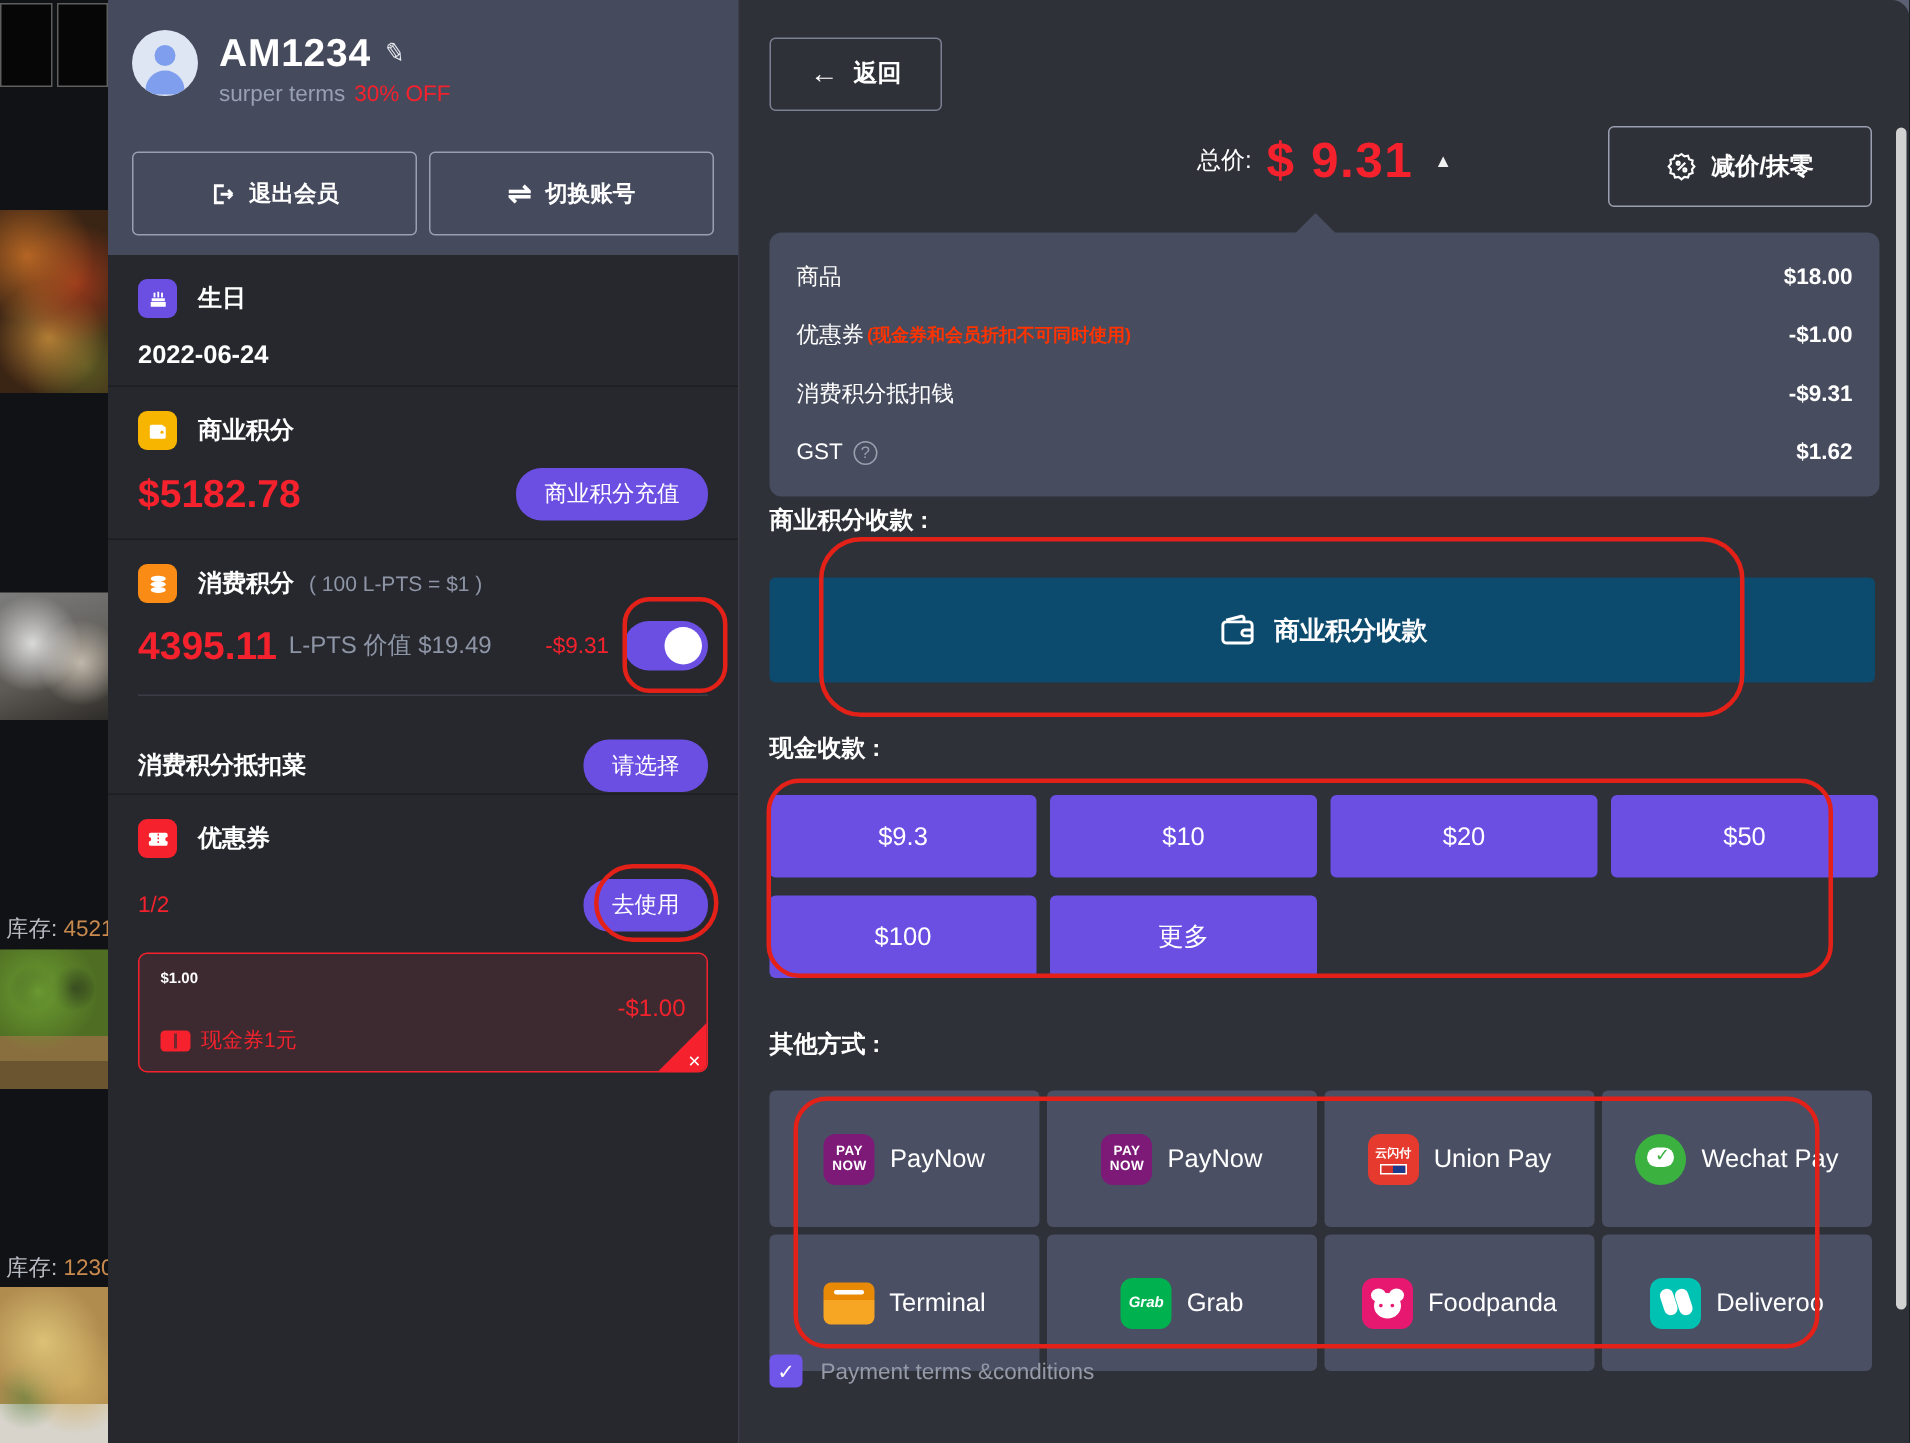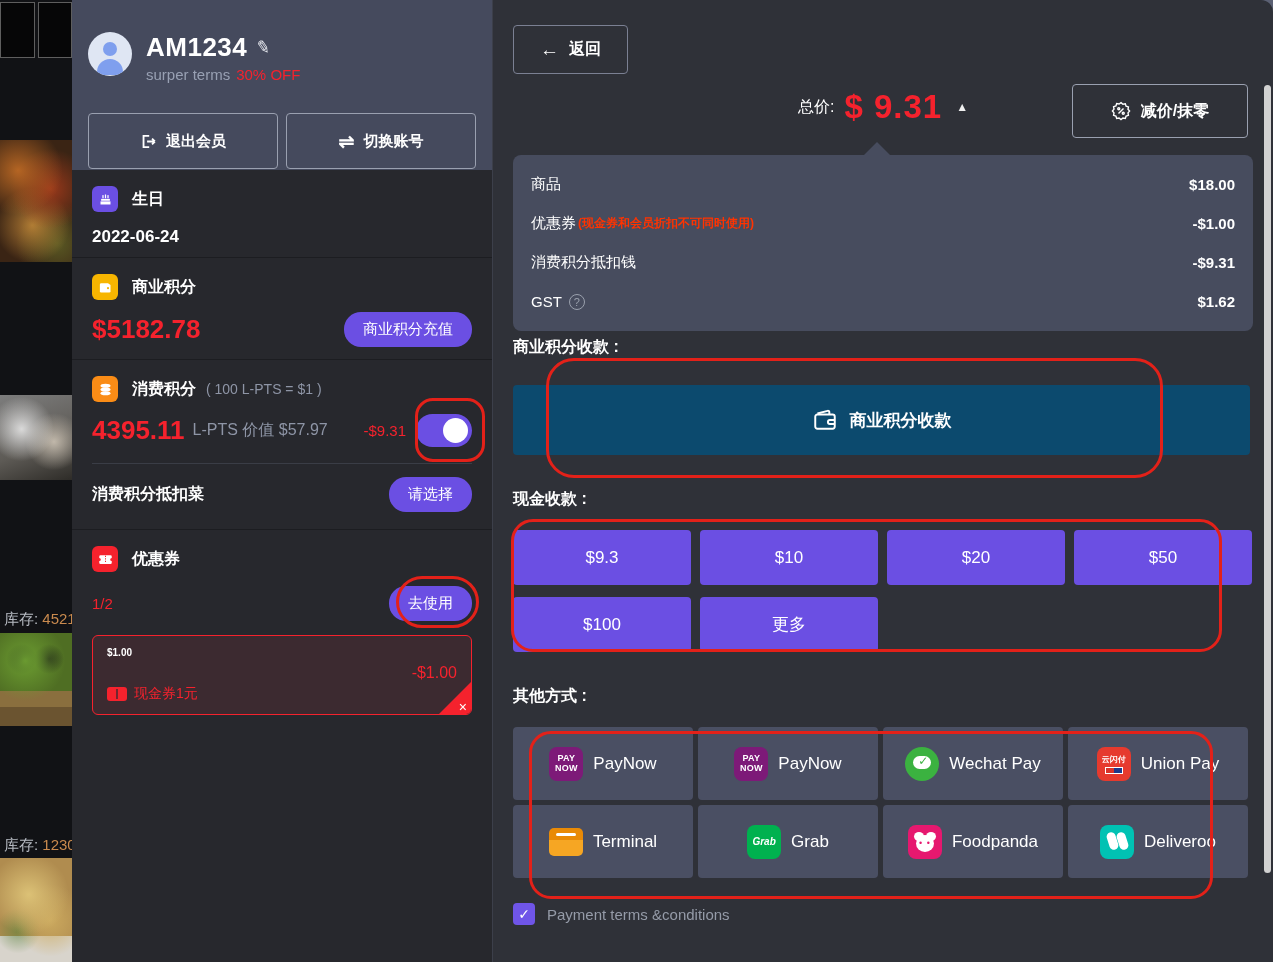"AM1234" .m-header { padding: 32px 16px 0 -> 20px 16px 0 }
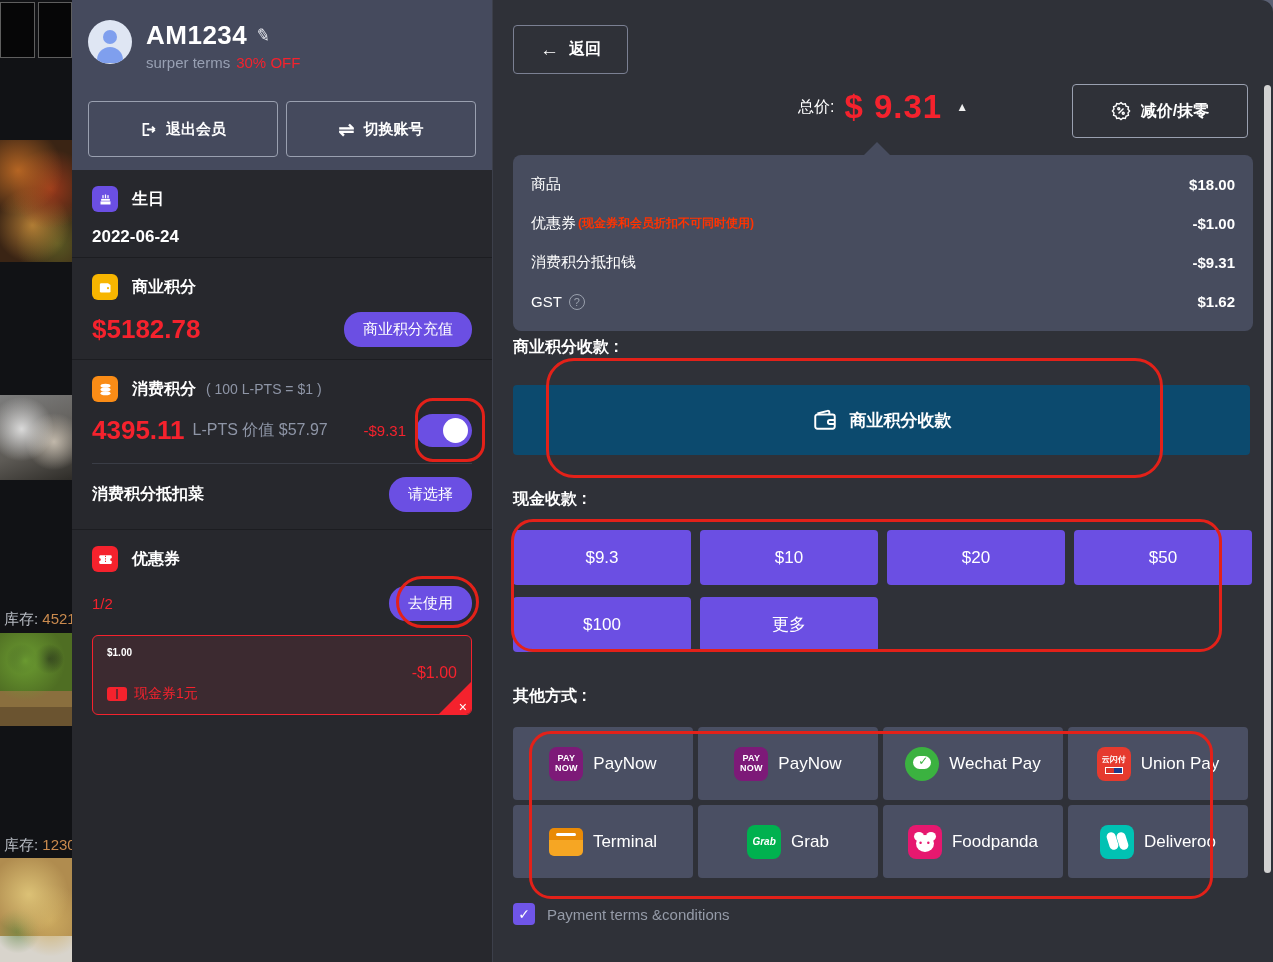"L-PTS 价值 $57.97" span.pts-desc { text: $57.97 -> $19.49 }
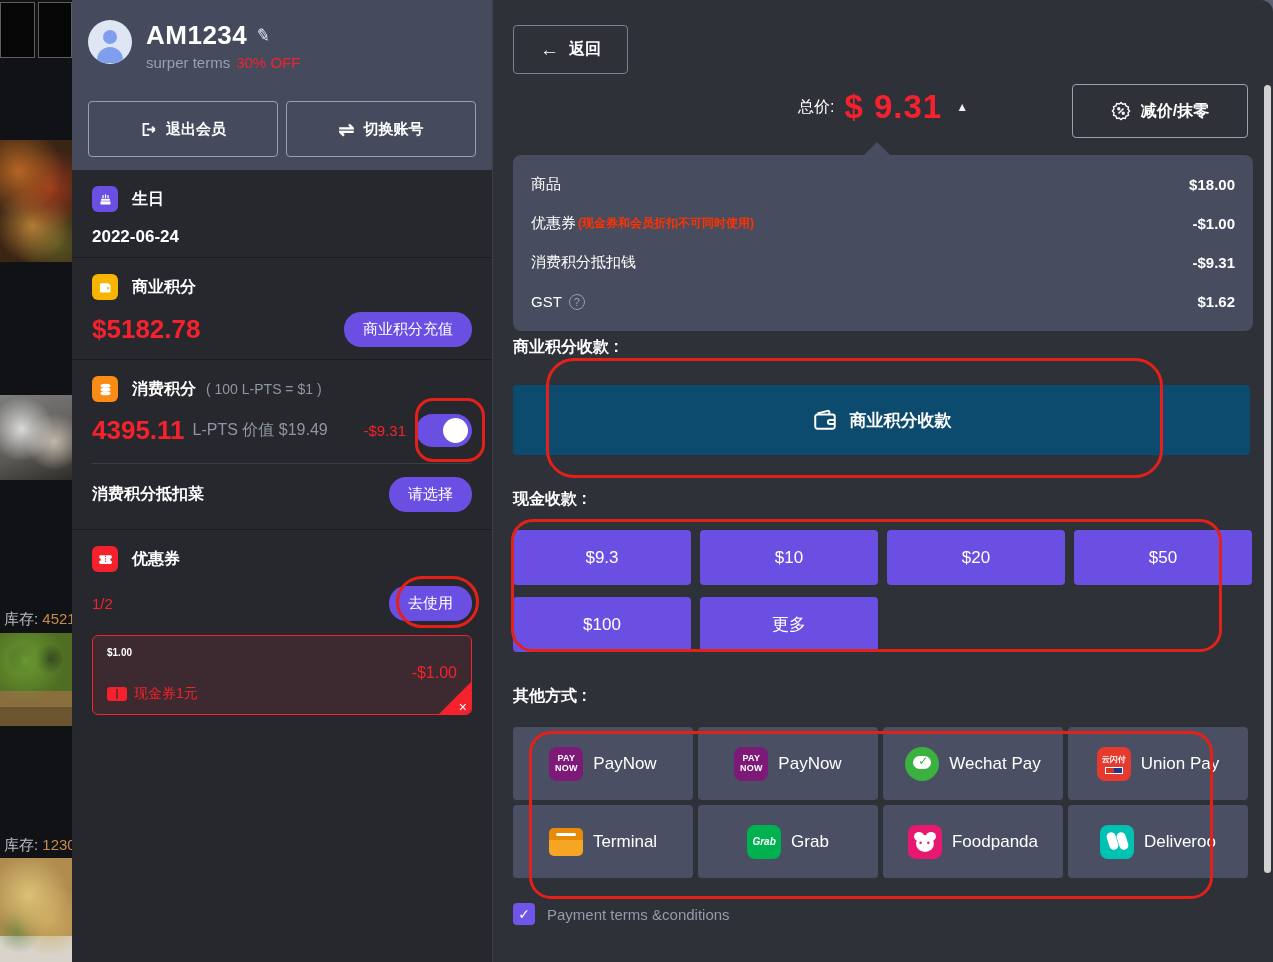"消费积分抵扣菜" .inner-div { padding-top: 13px -> 29px }
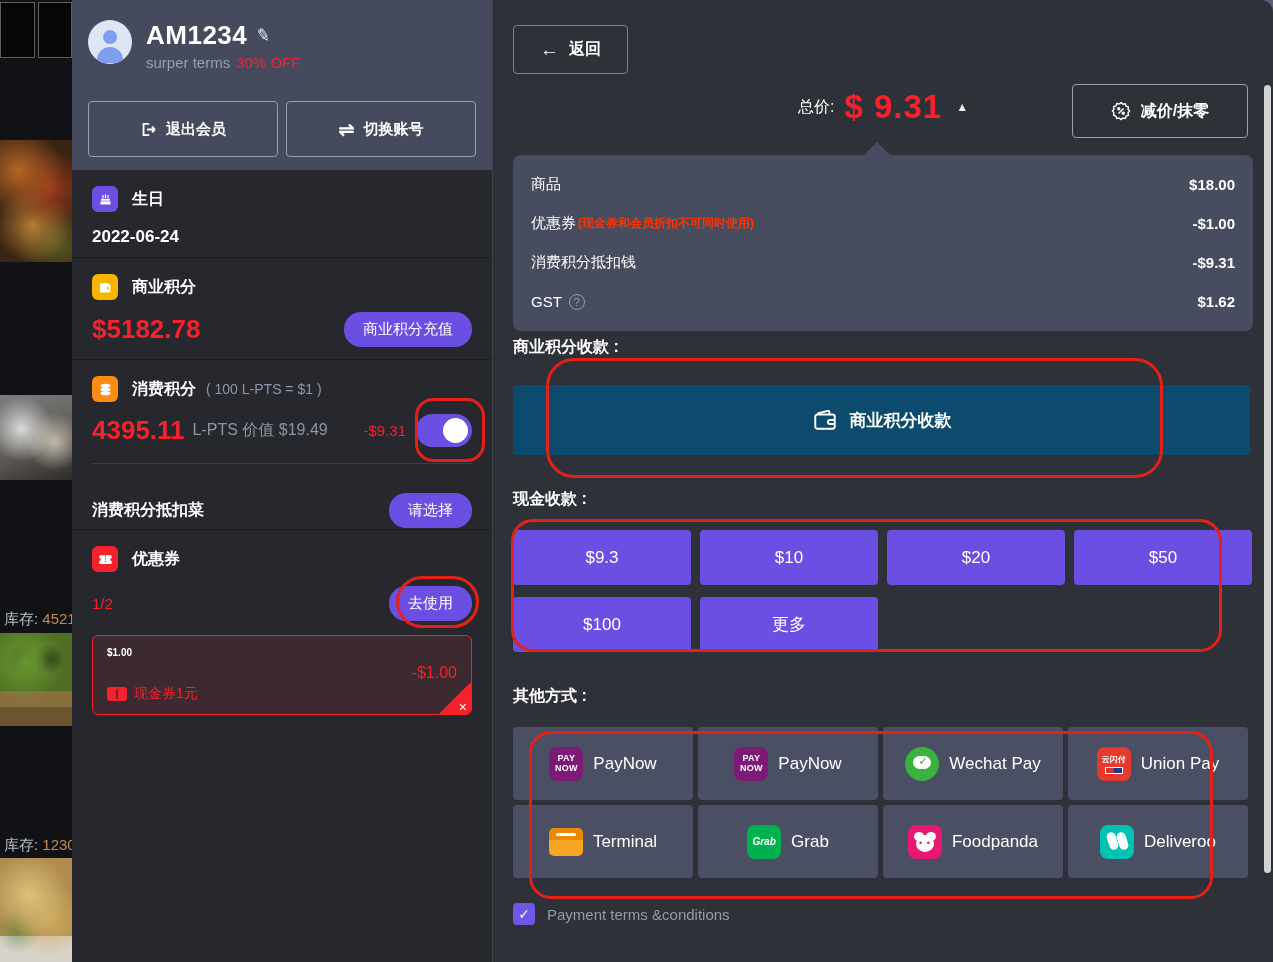"PAY" .pay-tile { height: 73px -> 91px }
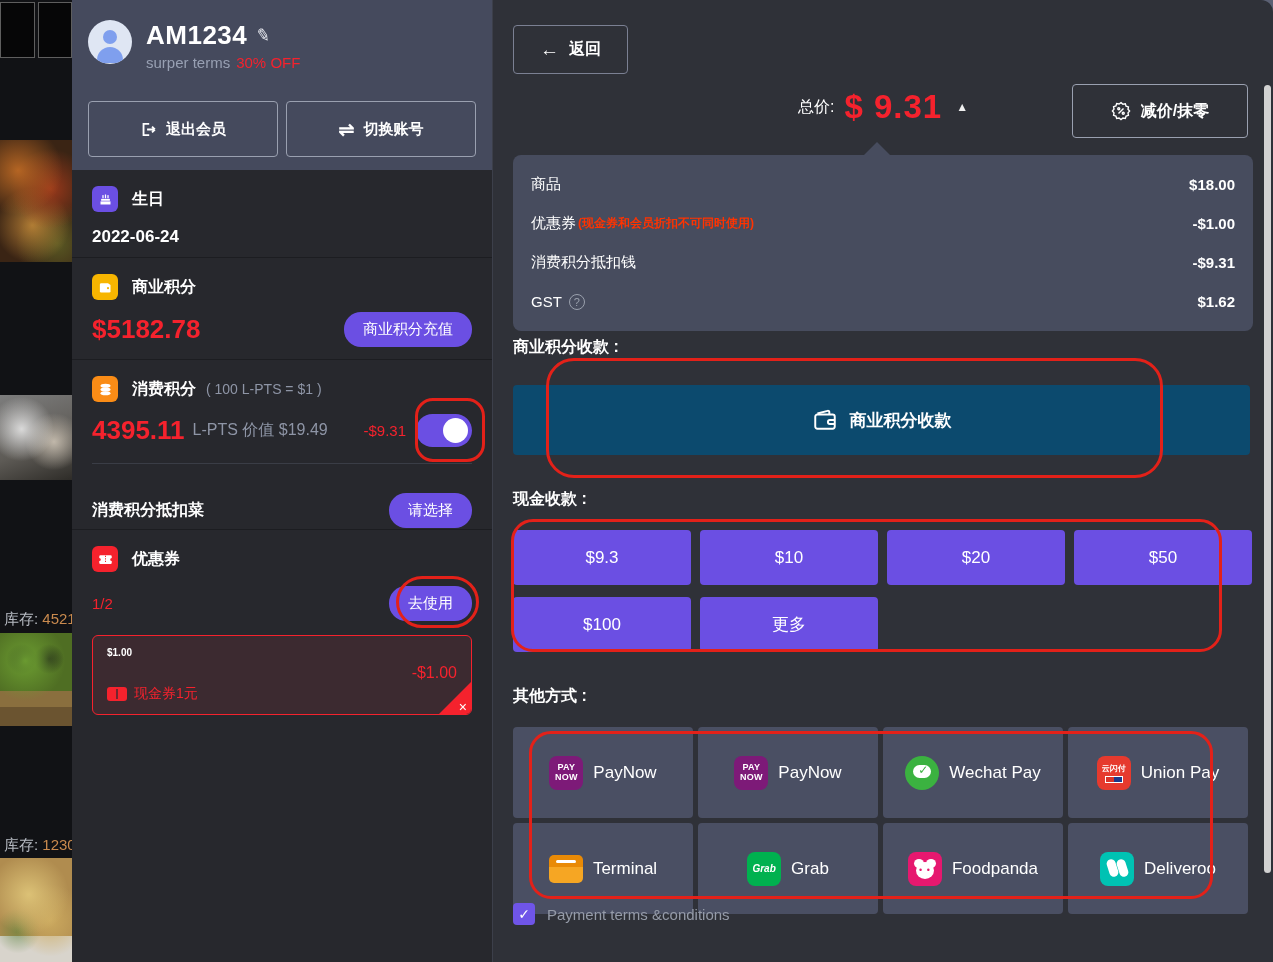"Wechat Pay" div.pay-tile { order: before "云闪付" -> after "云闪付" }
